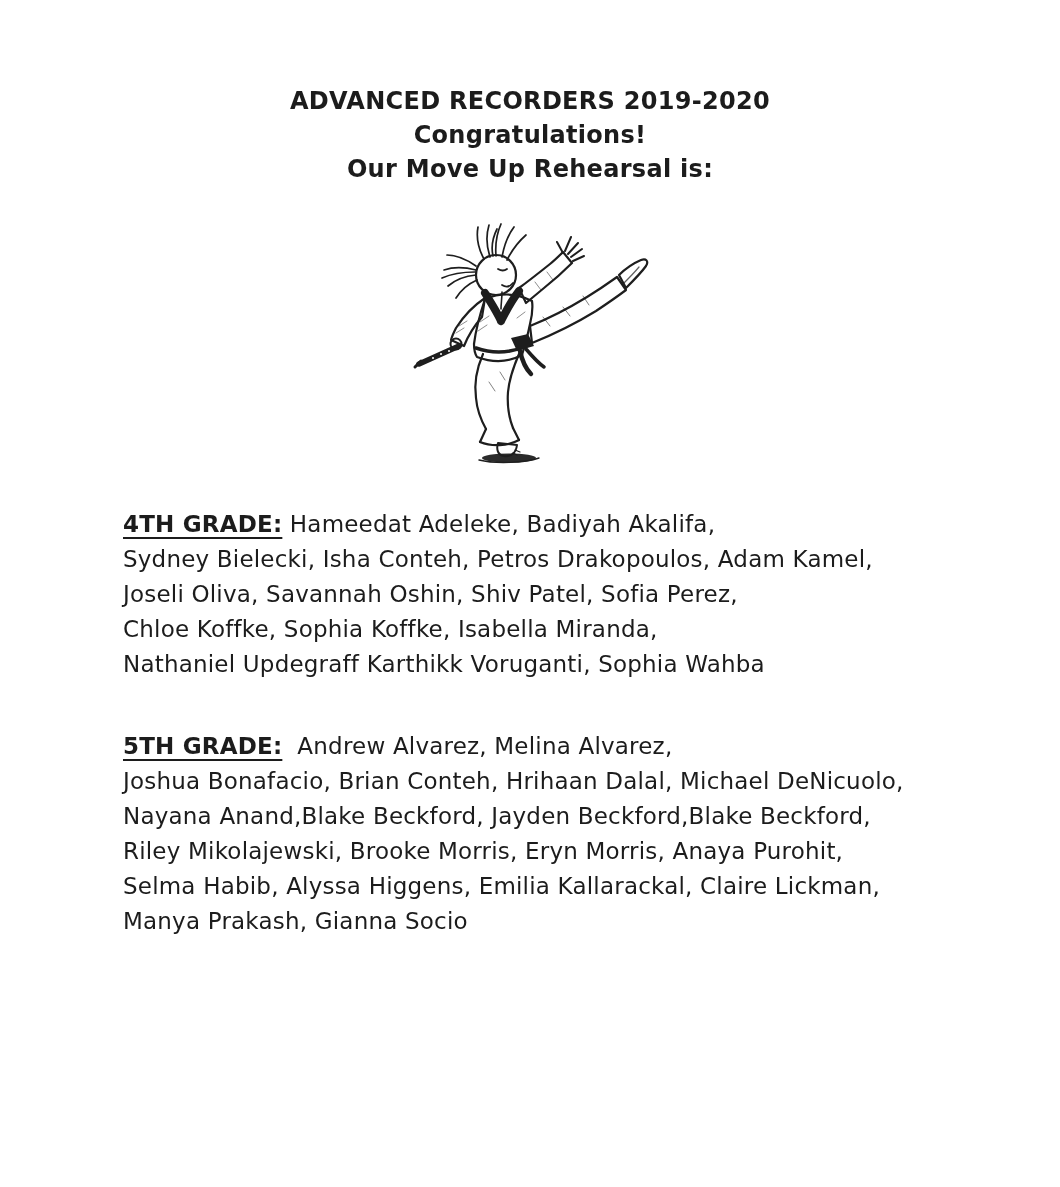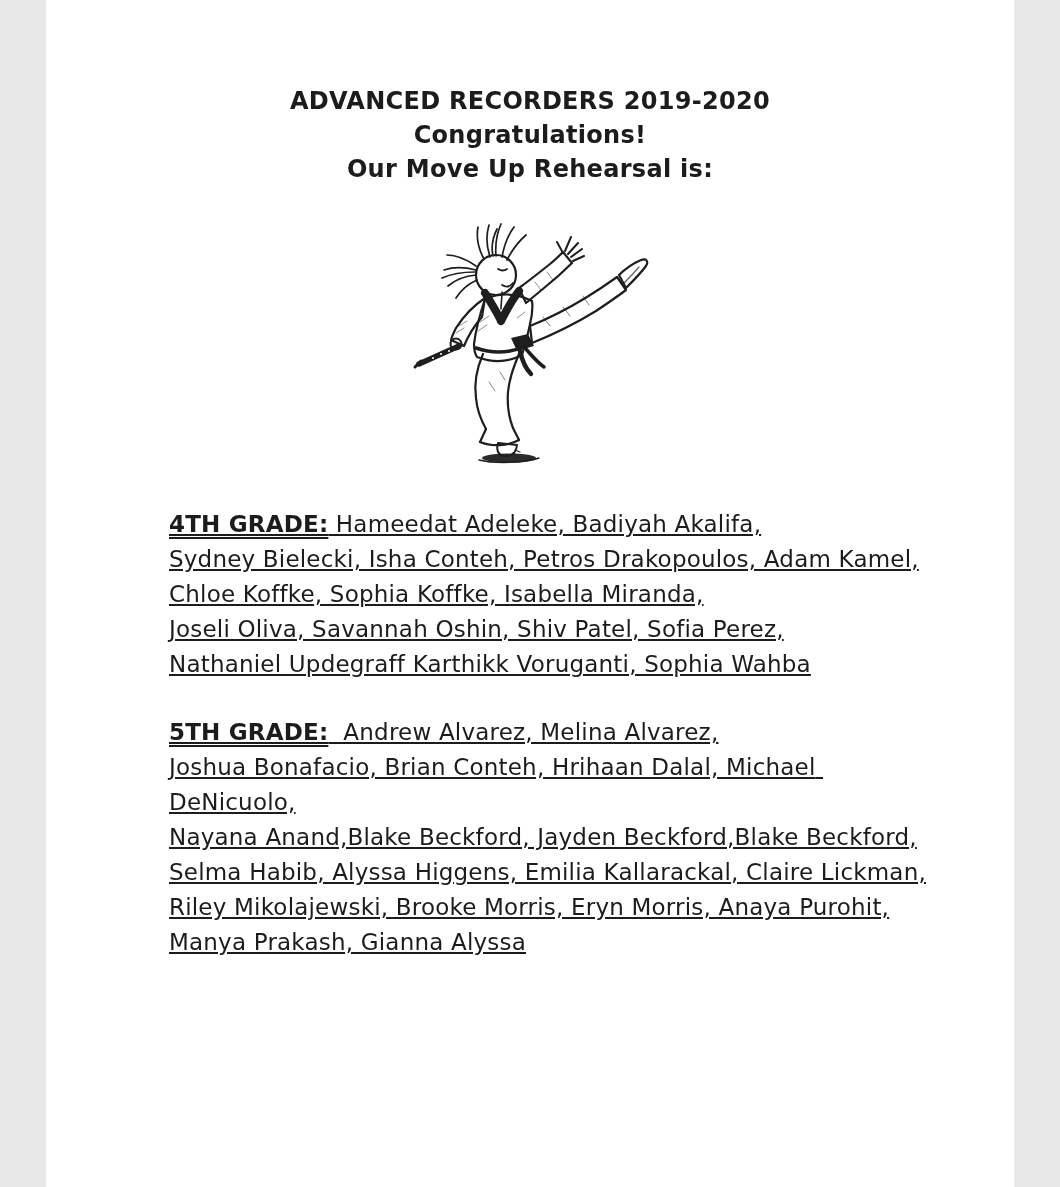"ADVANCED RECORDERS 2019-2020" .page { width: 968px -> 1060px }
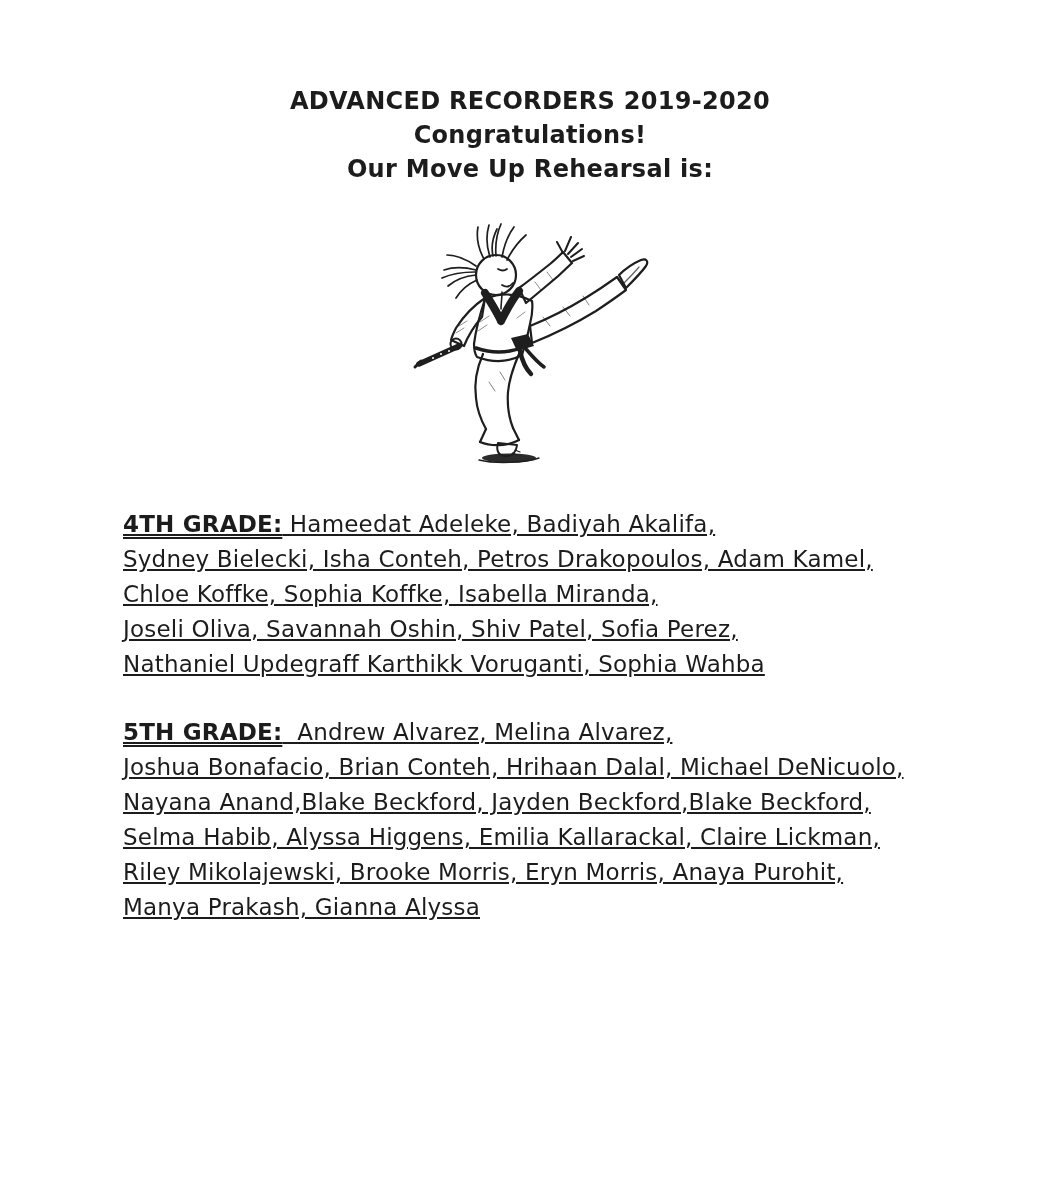"4TH GRADE: Hameedat Adeleke, Badiyah" .grade-section { text-decoration: underline -> none }
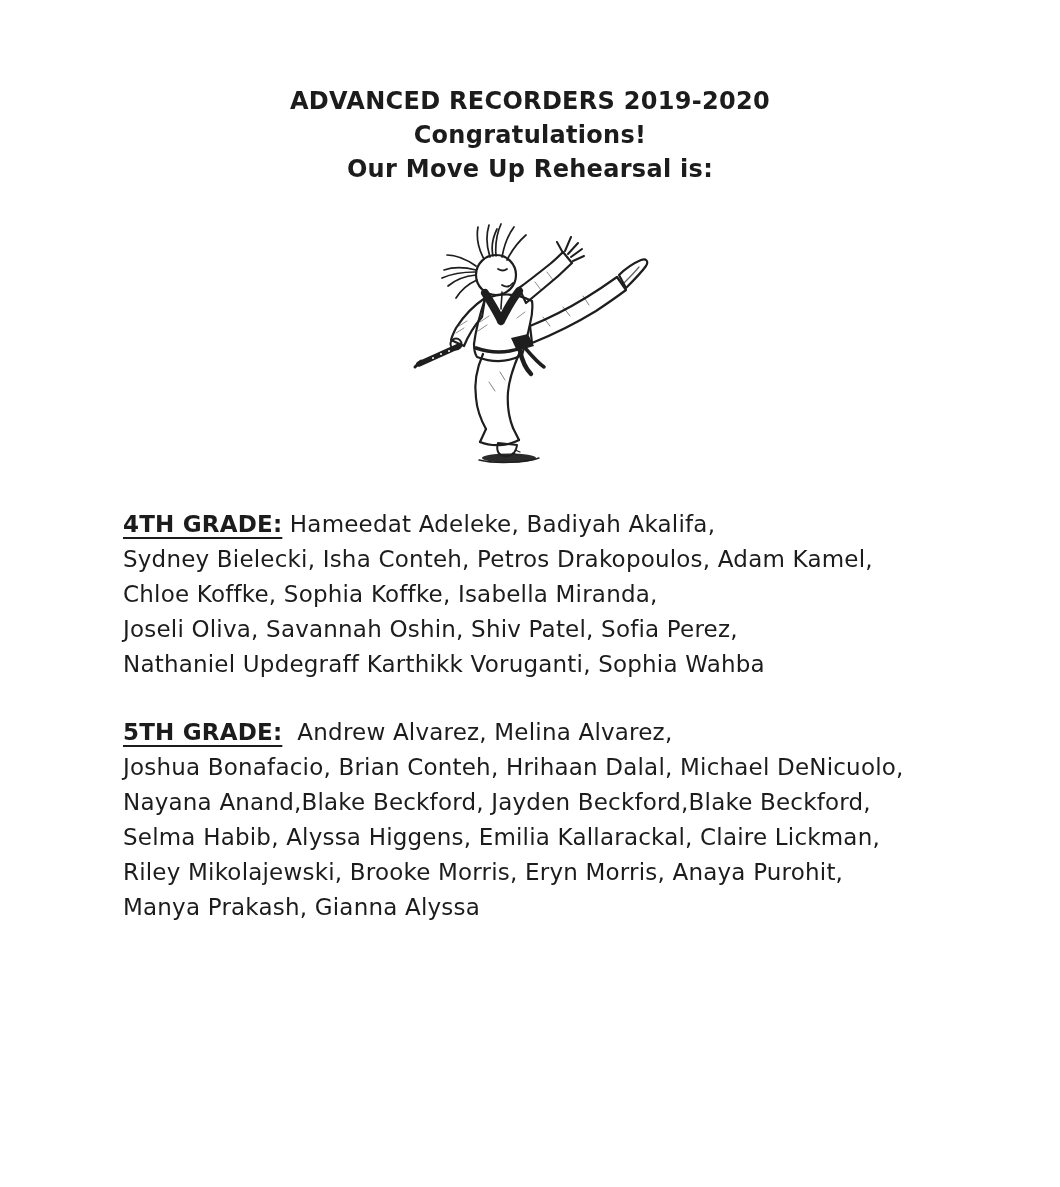"Chloe Koffke, Sophia Koffke, Isabella" span.names-line { order: before "Joseli Oliva, Savannah Oshin, Shiv" -> after "Joseli Oliva, Savannah Oshin, Shiv" }
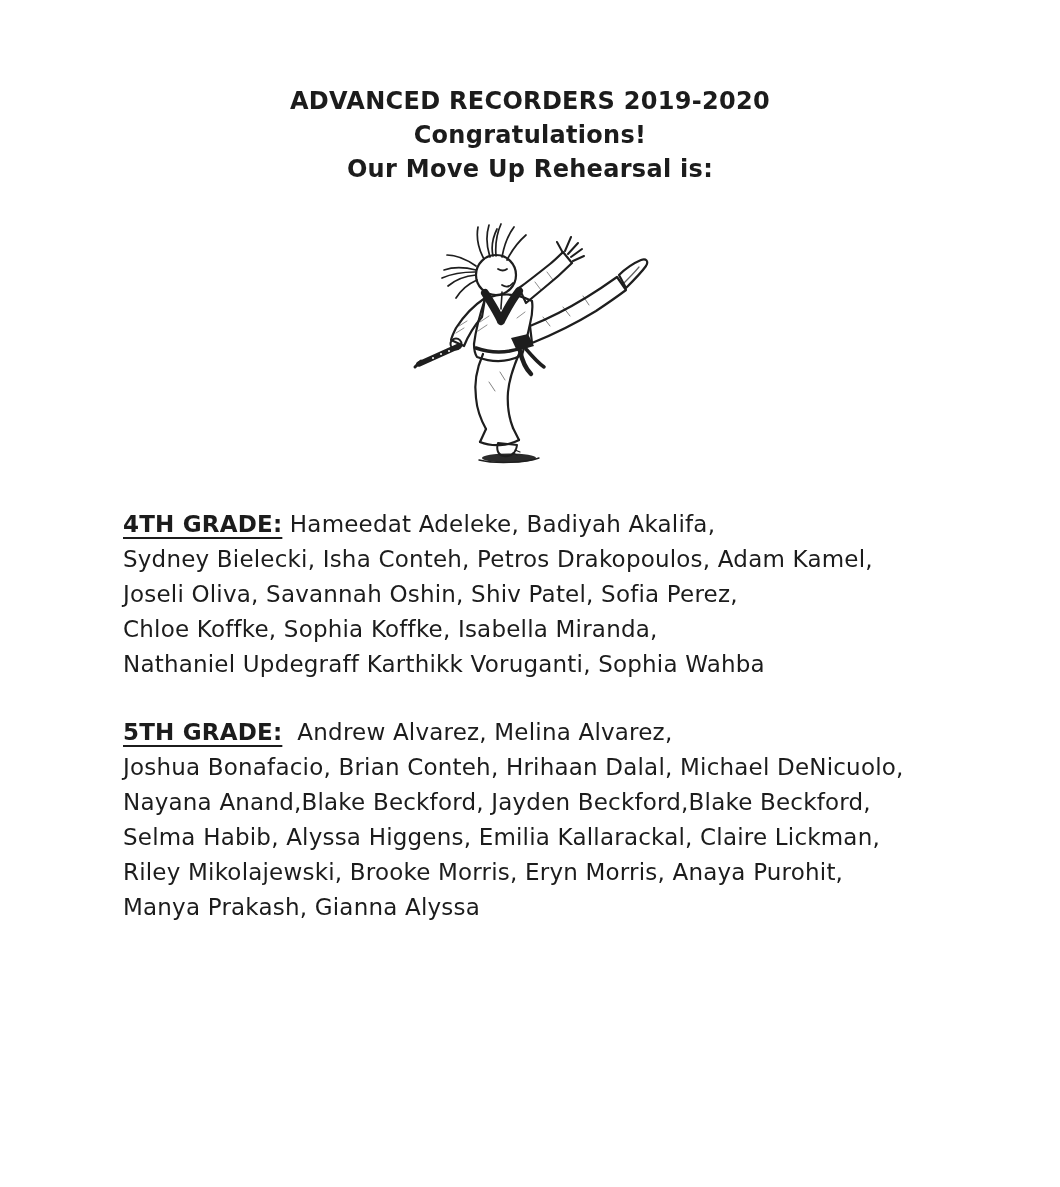"5TH GRADE: Andrew Alvarez, Melina" .grade-section.second { margin-top: 33px -> 47px }
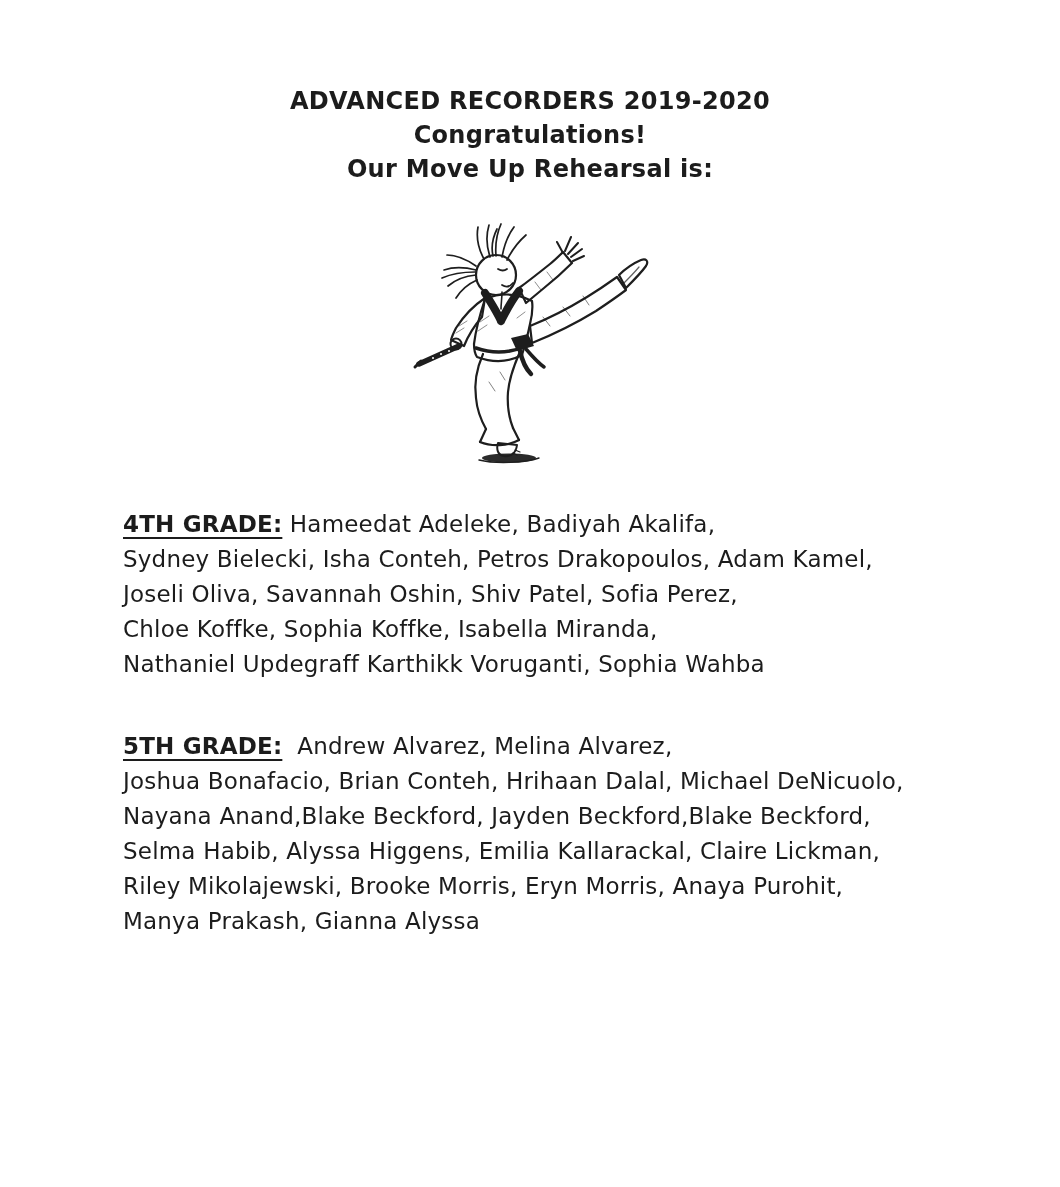"Selma Habib, Alyssa Higgens, Emilia" span.names-line { order: before "Riley Mikolajewski, Brooke Morris, Eryn" -> after "Riley Mikolajewski, Brooke Morris, Eryn" }
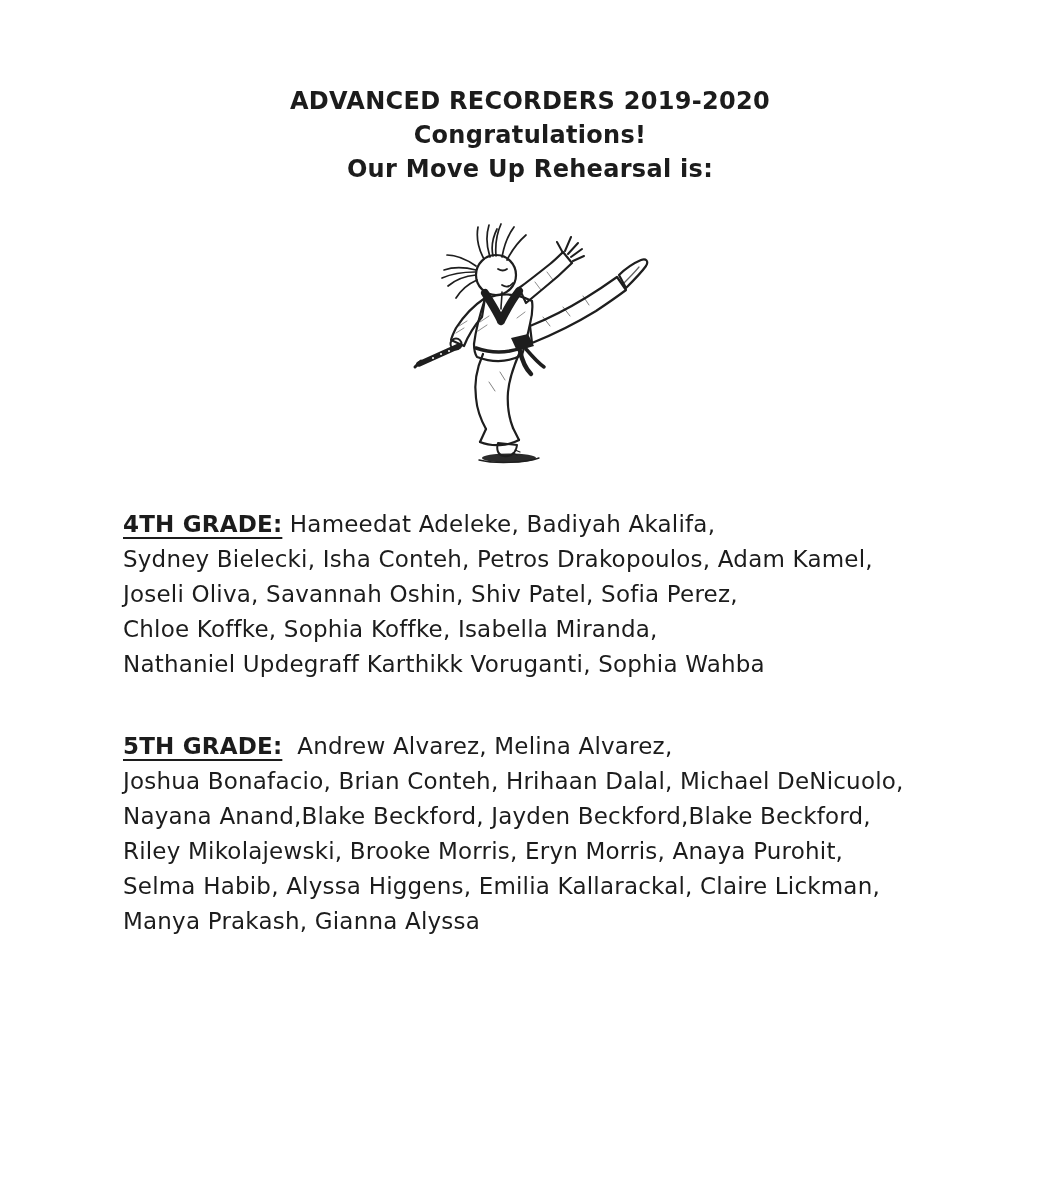"Manya Prakash, Gianna Alyssa" span.names-line { text: Alyssa -> Socio }
